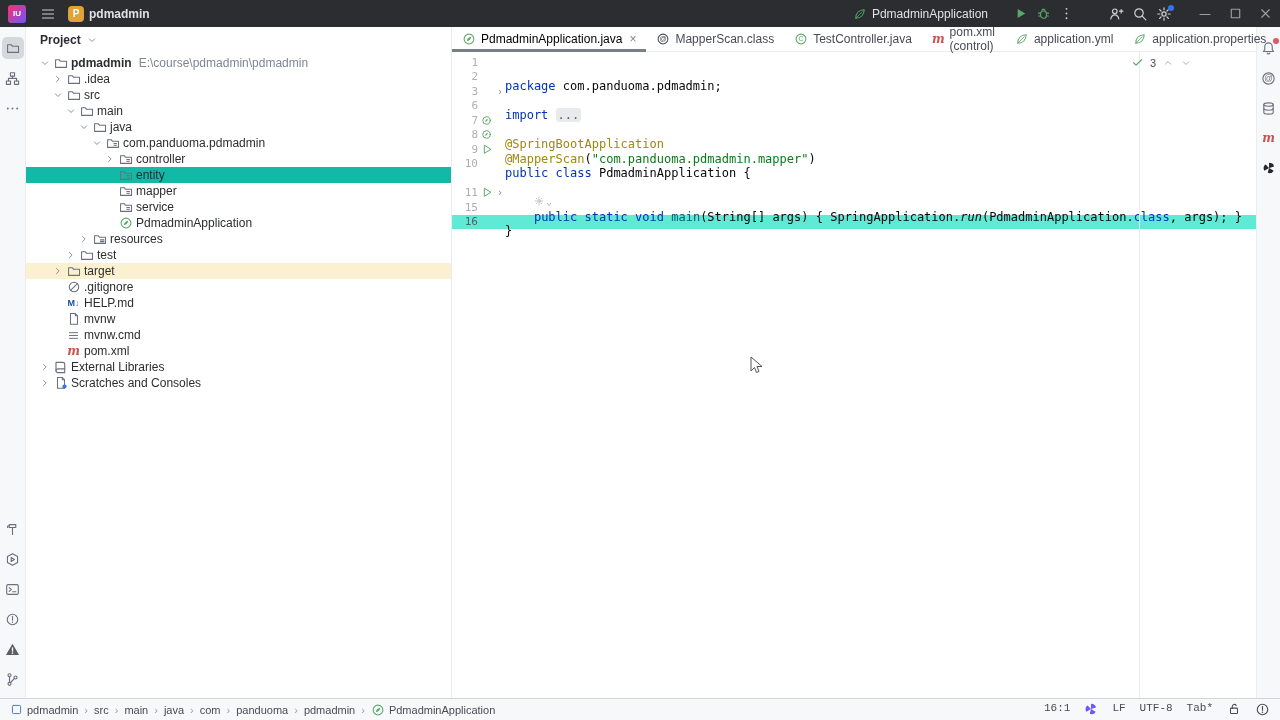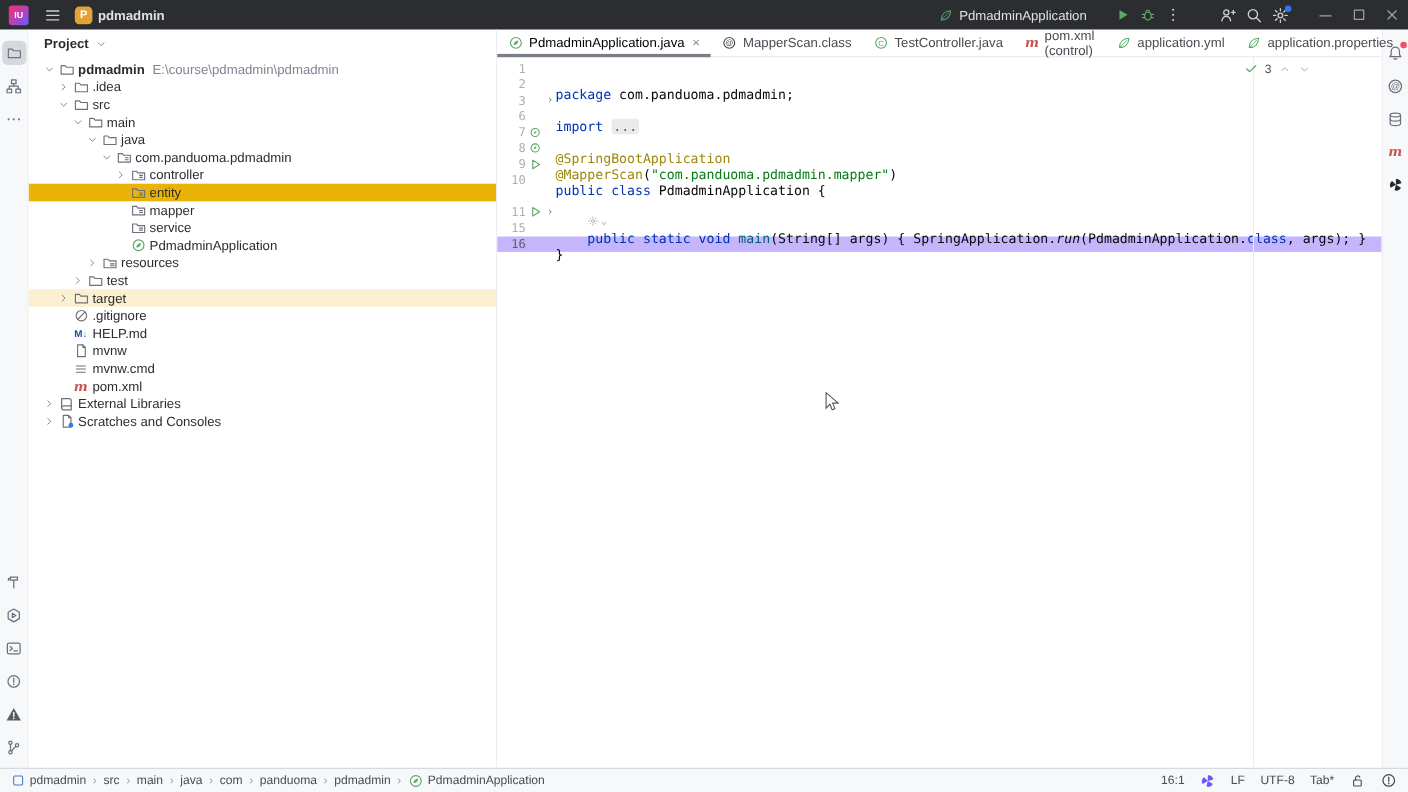"entity" .tree-row.sel { background: #eab308 -> #14b8a6 }
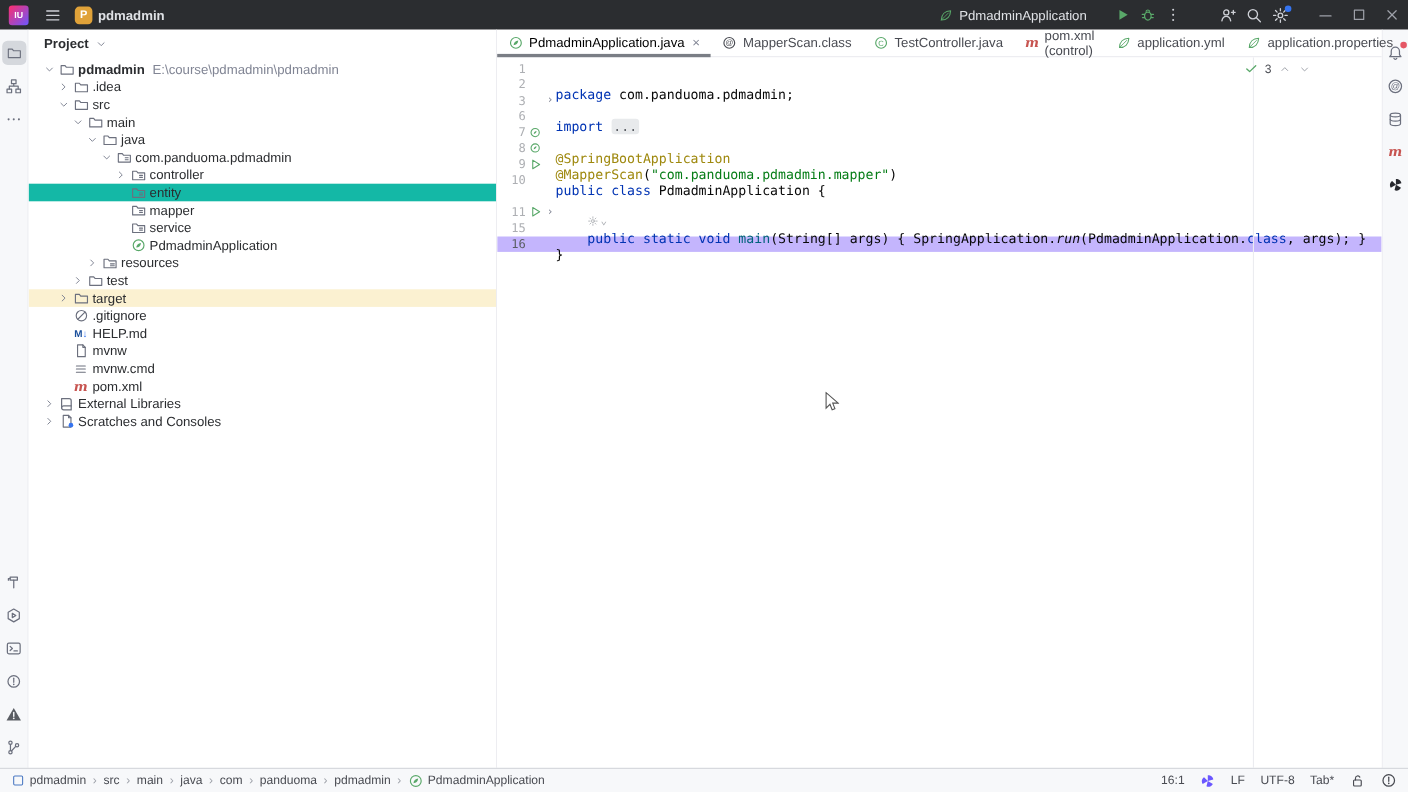"16" .code-line.caret { background: #c4b5fd -> #5eead4 }
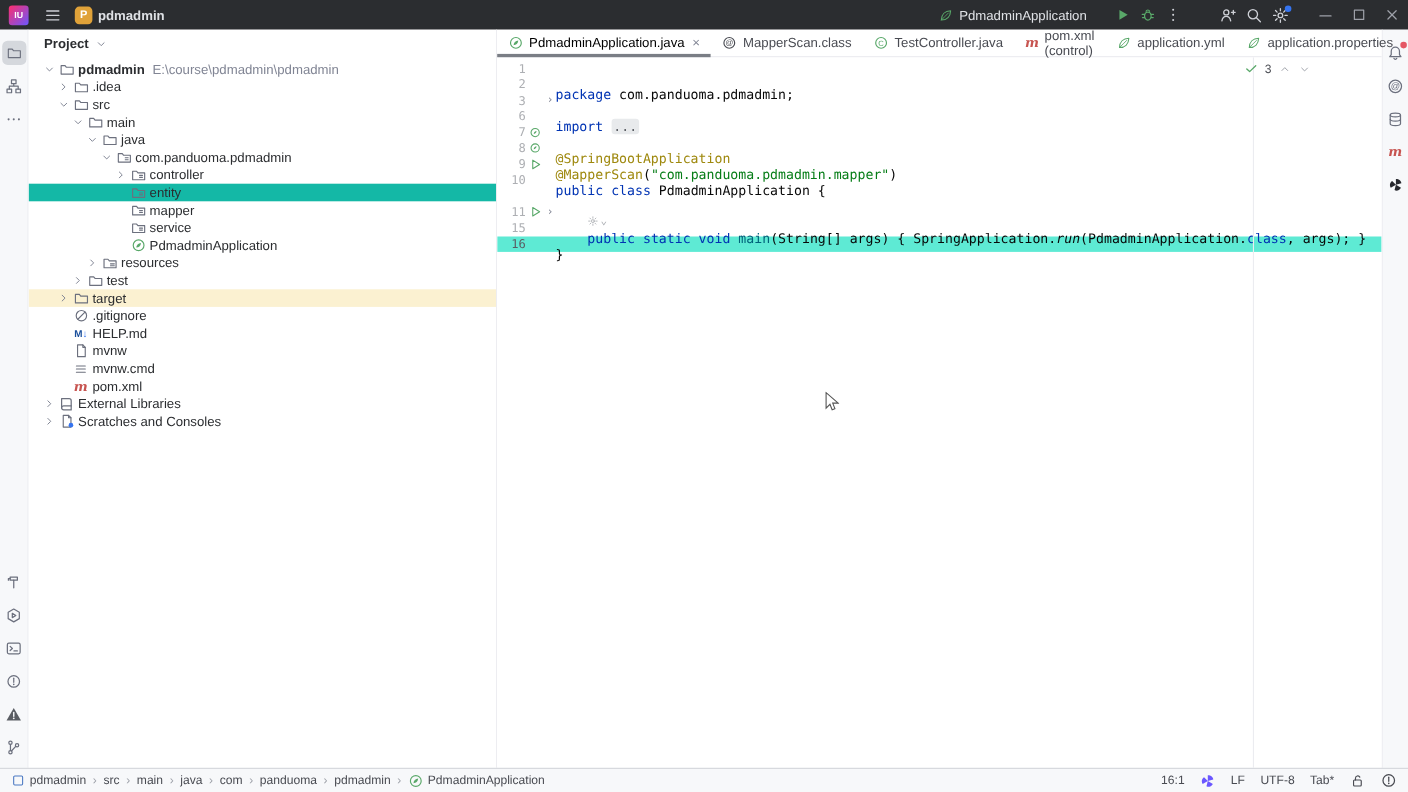"16:1" .sb-right { align-items: center -> flex-start; font-family: none -> Liberation Mono, monospace }
